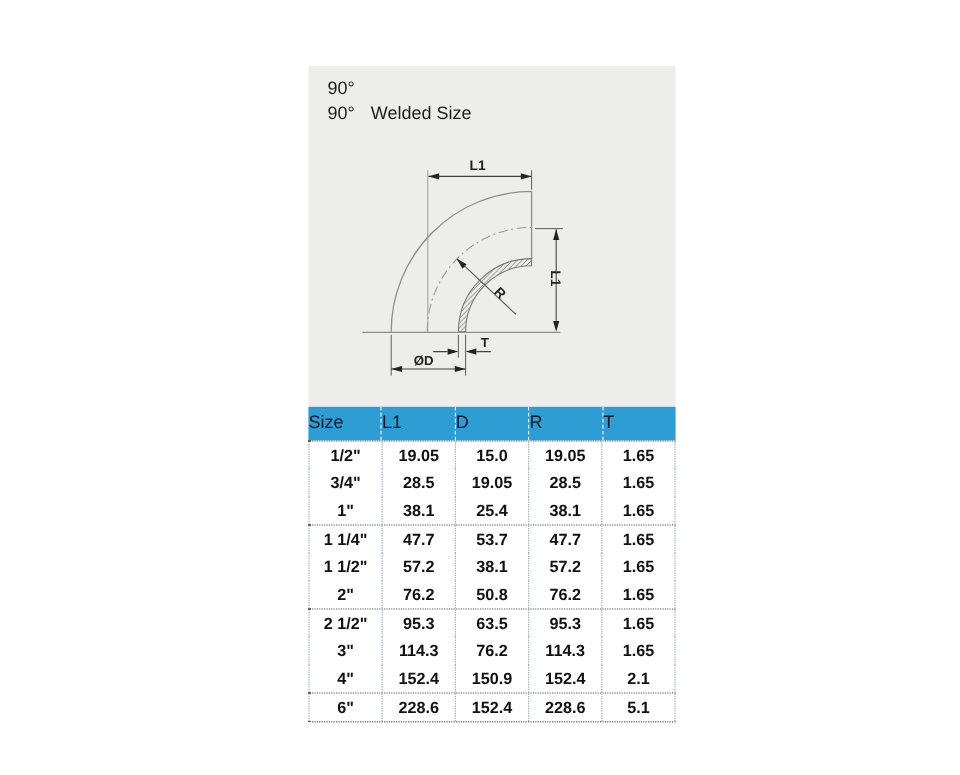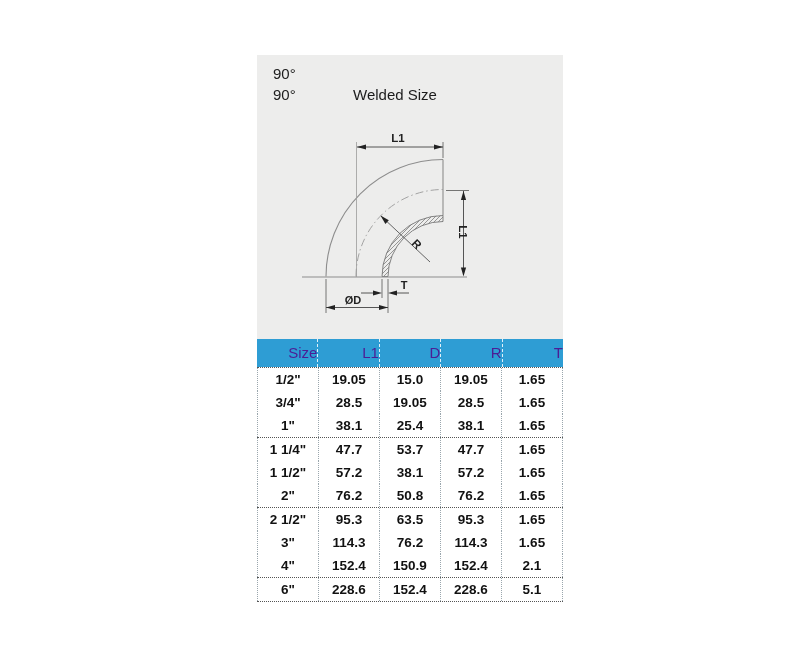"90°" .title-row { gap: 44px -> none }
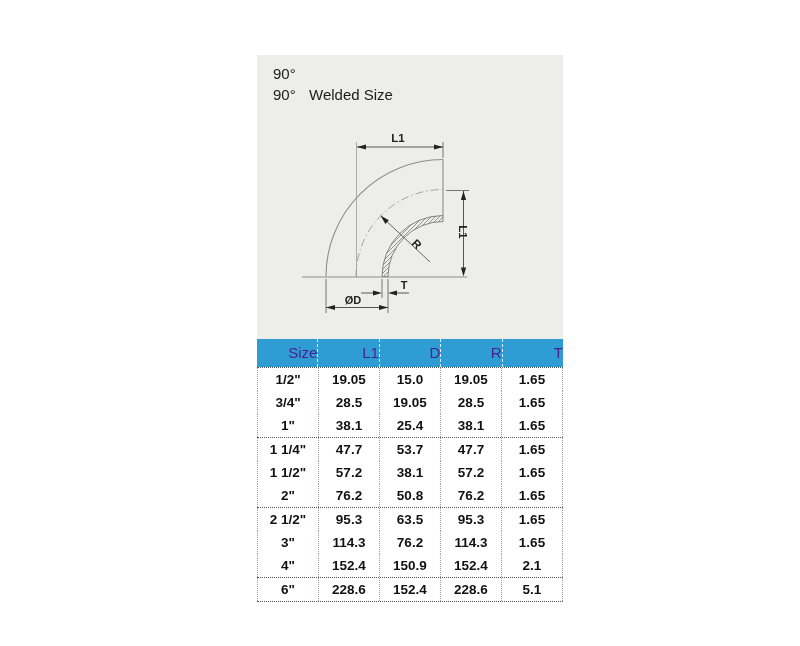"Size" .th { color: #4c1d95 -> #0f172a; text-align: right -> left }
